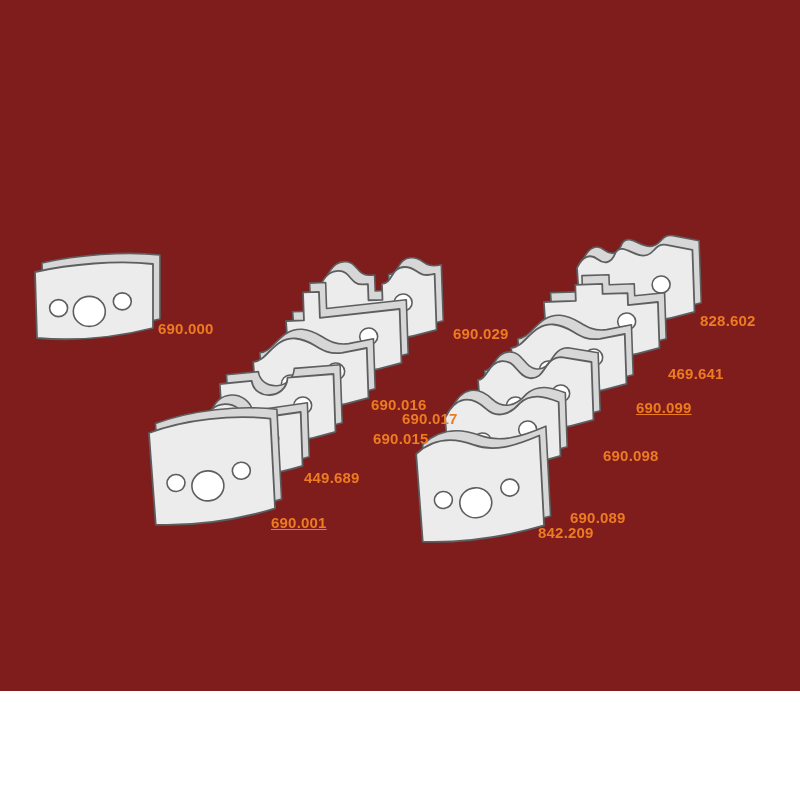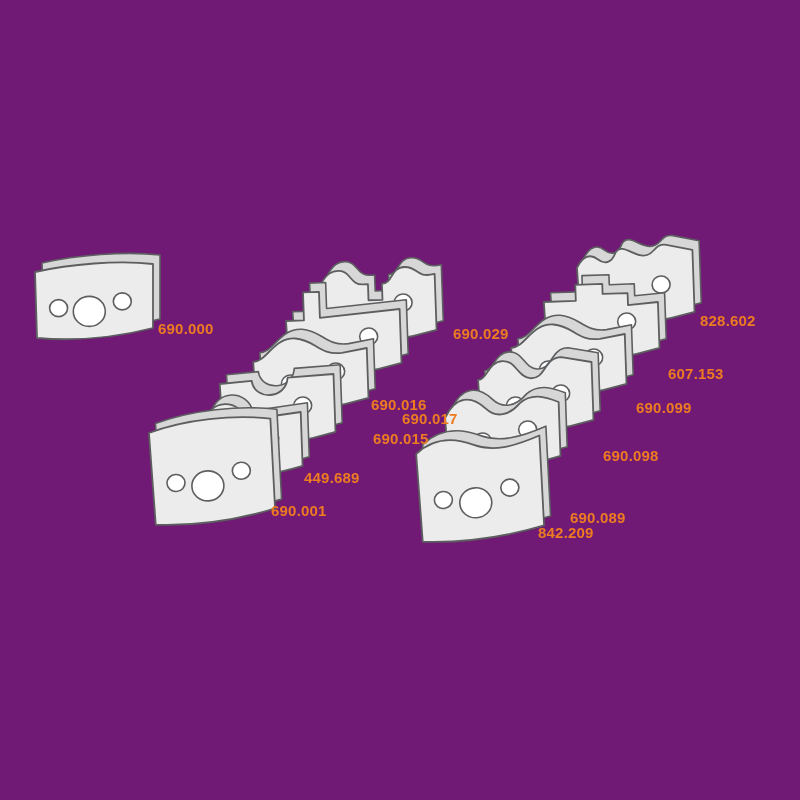"690.000" #canvas { background: #701a75 -> #7f1d1d; height: 800px -> 691px }
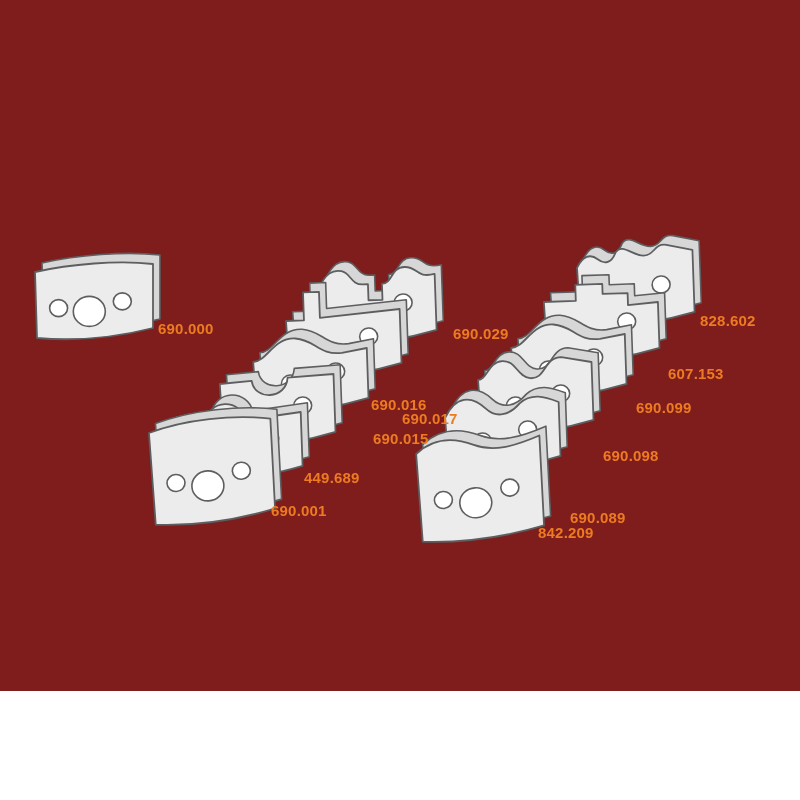"607.153" div.part-label { text: 607.153 -> 469.641 }
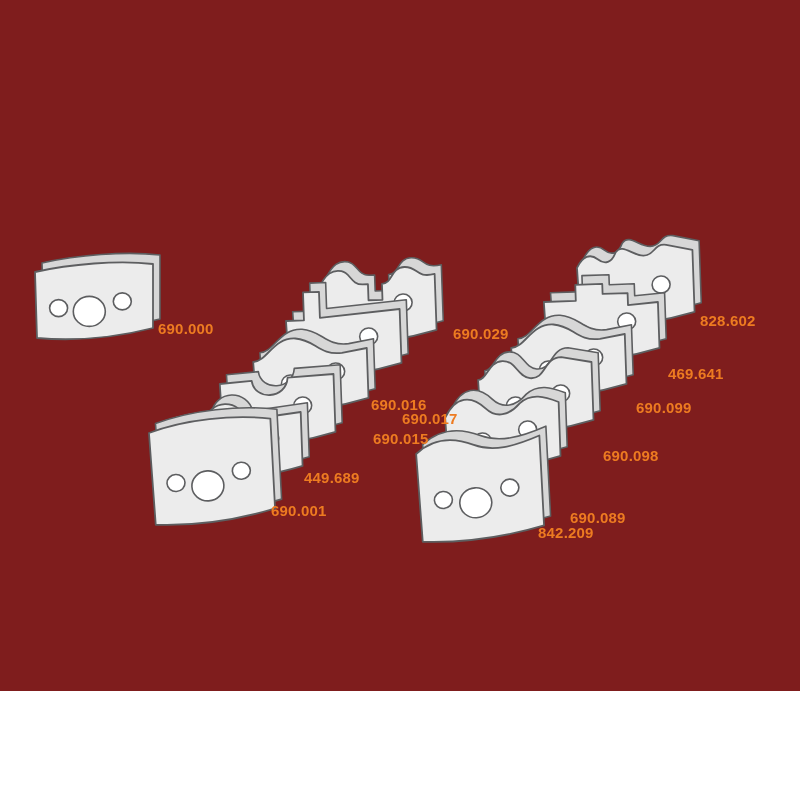"690.099" div.part-label { text-decoration: none -> underline }
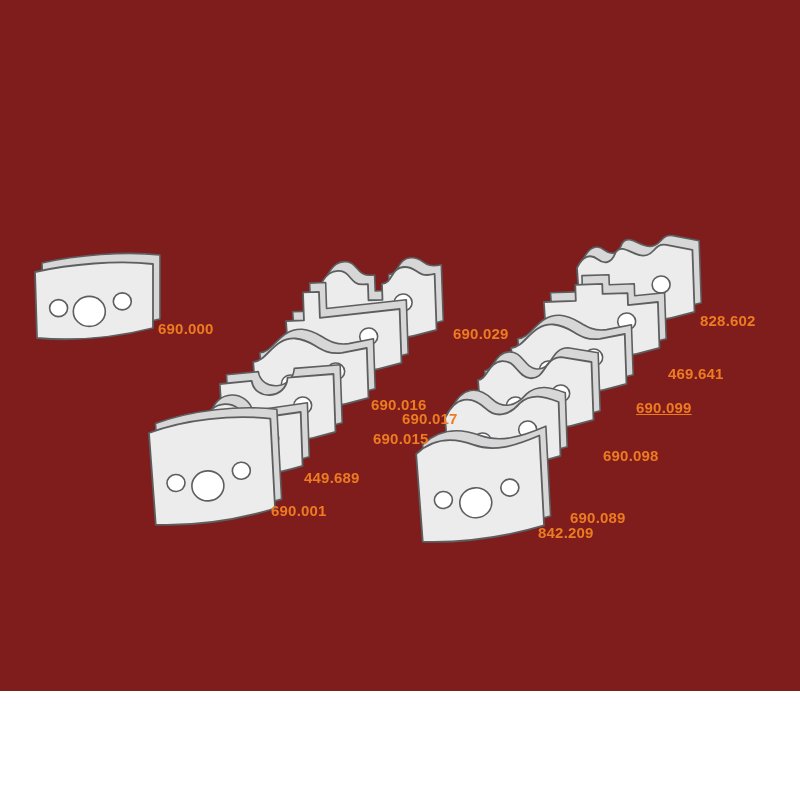"690.001" div.part-label { text-decoration: none -> underline; top: 502px -> 514px }
